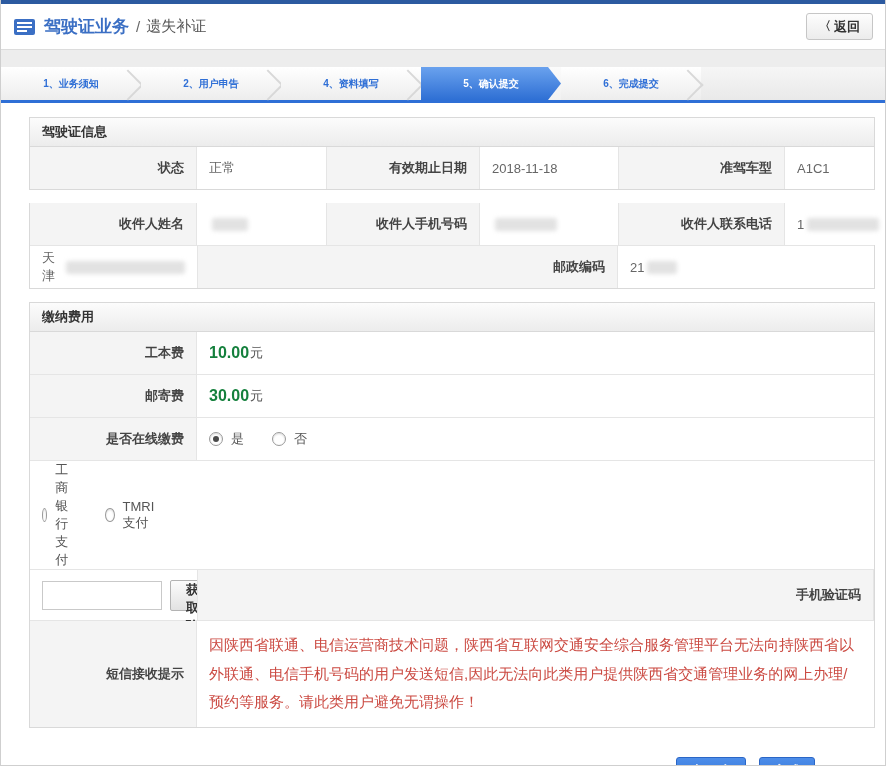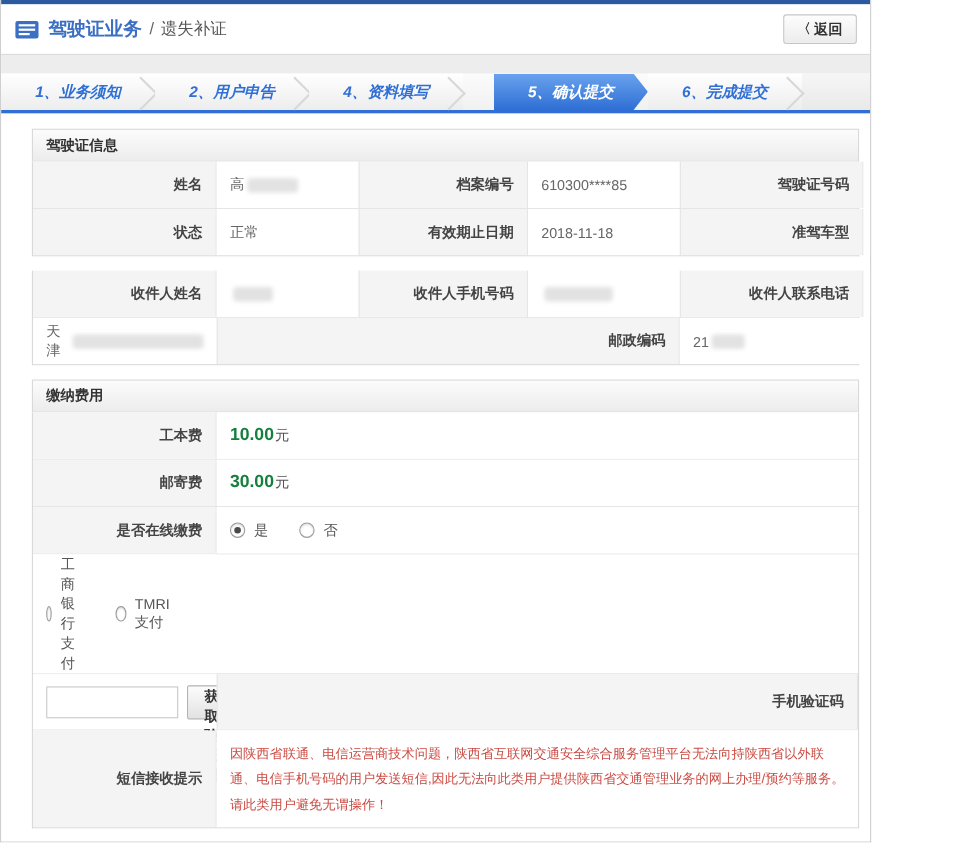"驾驶证业务" .page { width: 792px -> 886px }
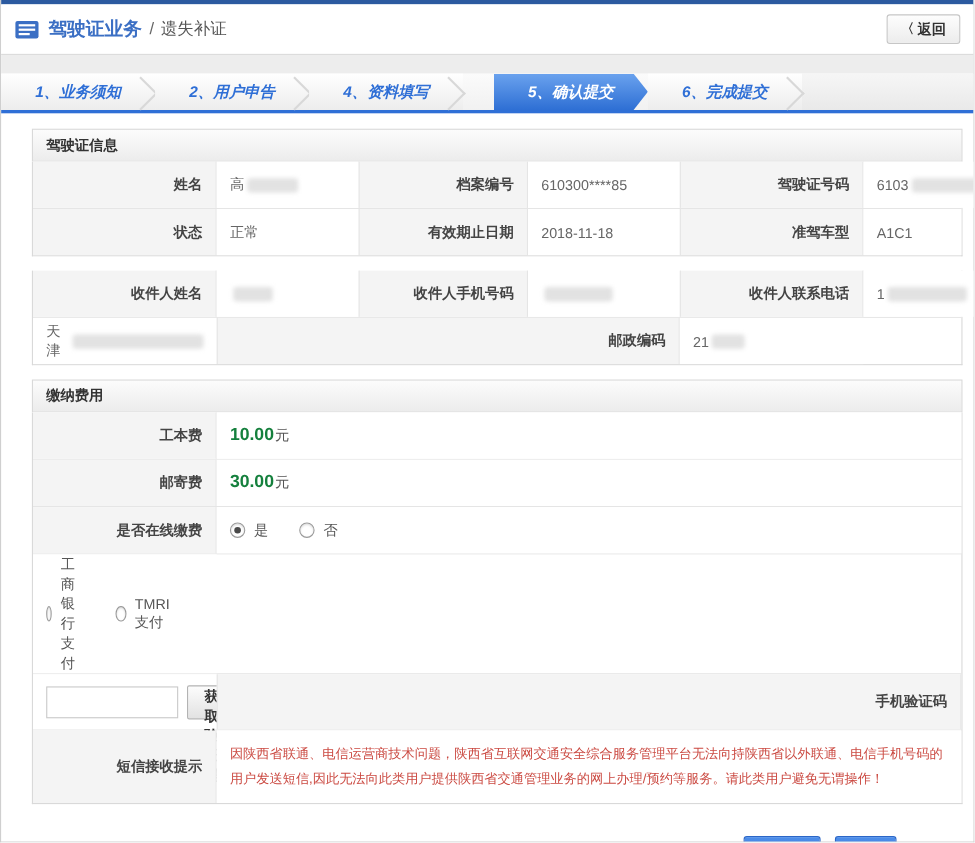"1、业务须知" .step { font-size: 14px -> 10px; font-style: italic -> none }
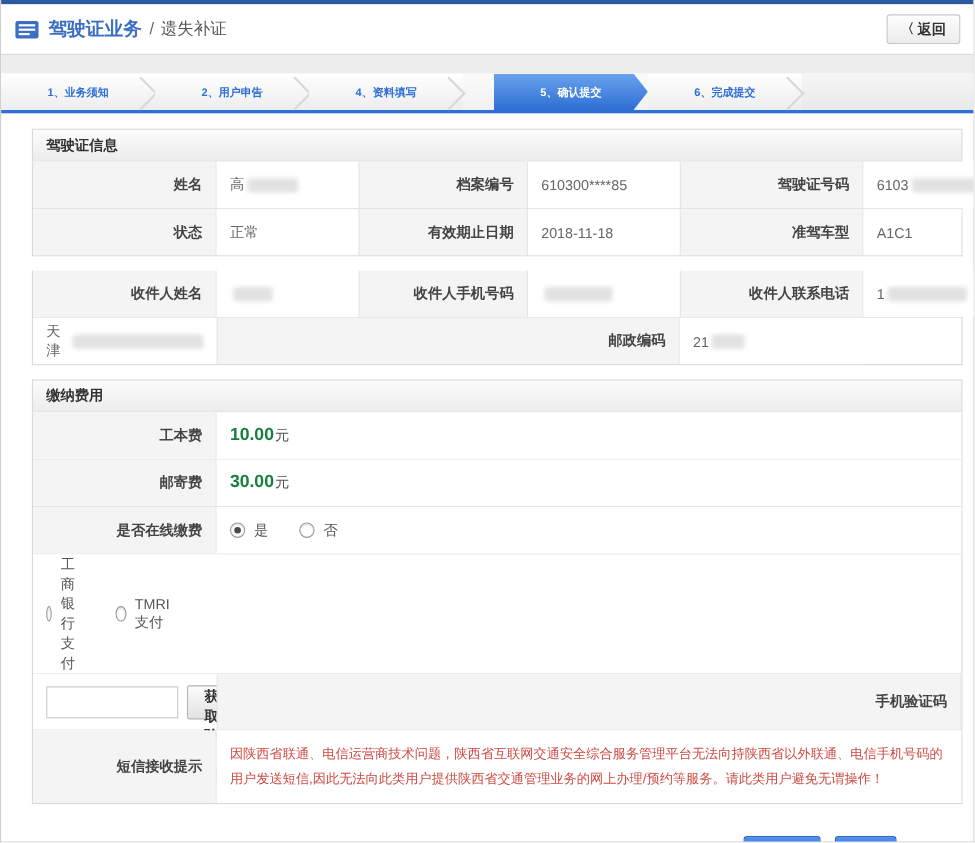"5、确认提交" .step.active { margin-left: 28px -> none }
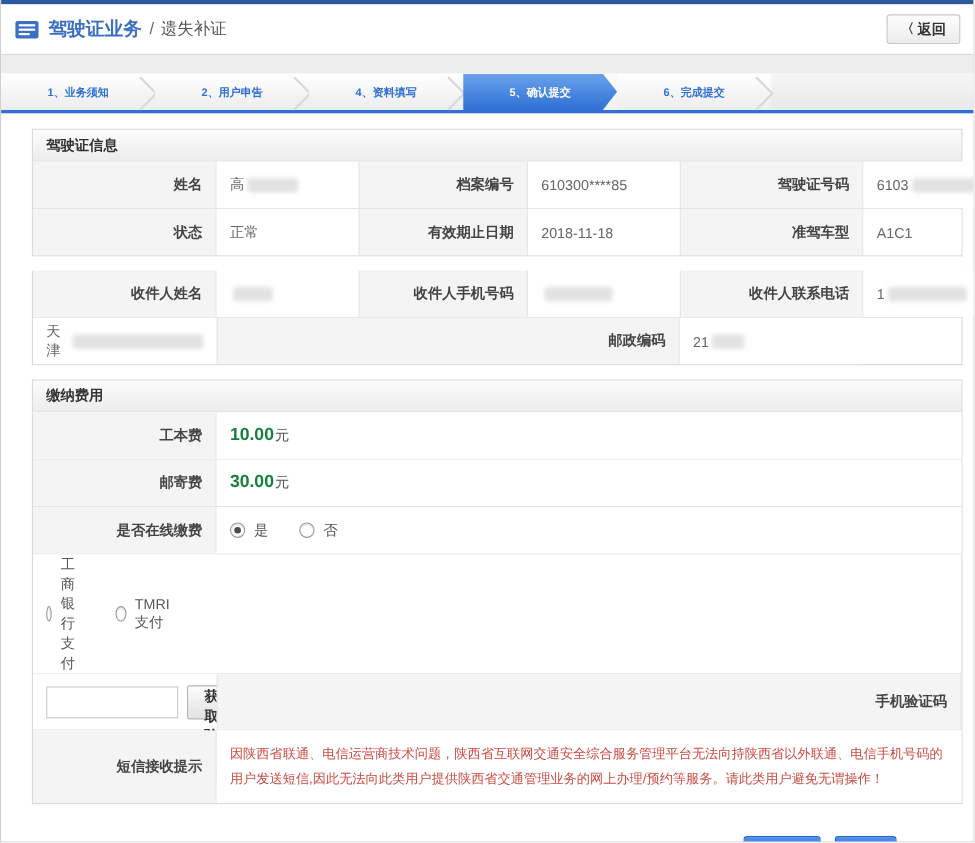"姓名" div.row { html: <div> <div>姓名</div> <div> <span>高</span> <span></span> </div> <div>档案编号</div> <div> <span>610300****85</span> </div> <div>驾驶证号码</div> <div> <span>6103</span> <span></span> </div> </div> -> none }
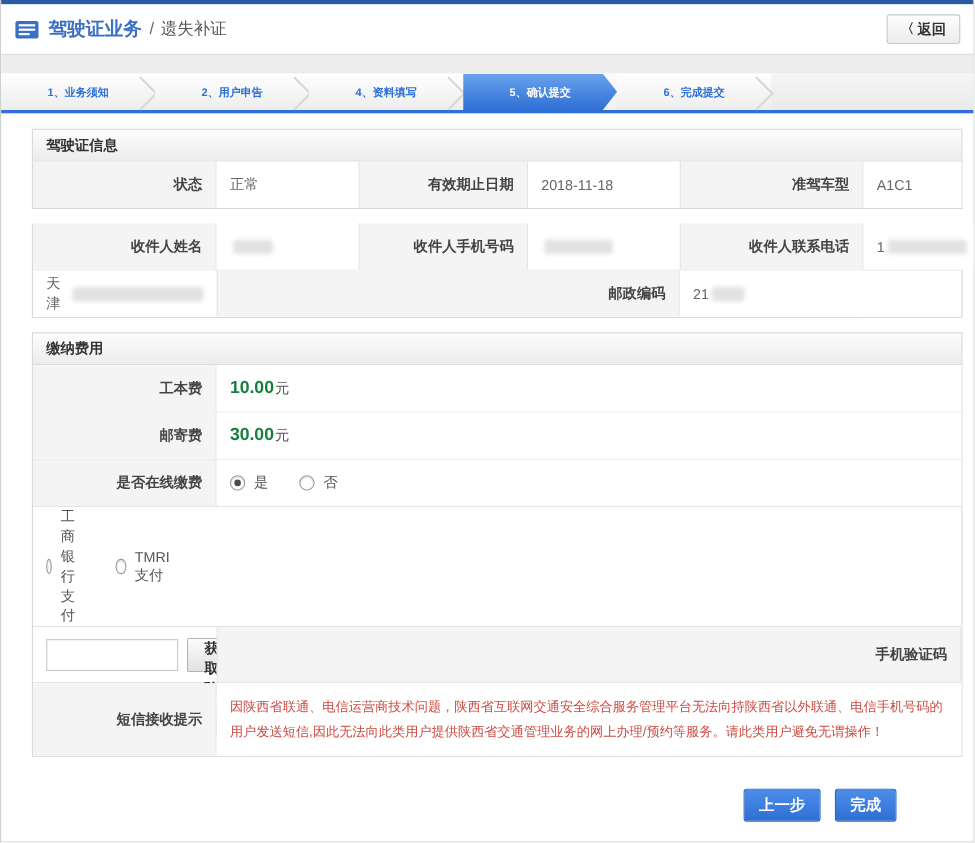"因陕西省联通、电信运营商技术问题，陕西省互联网交通安全综合服务管理平台无法向持陕" .notice { font-size: 12px -> 15px }
